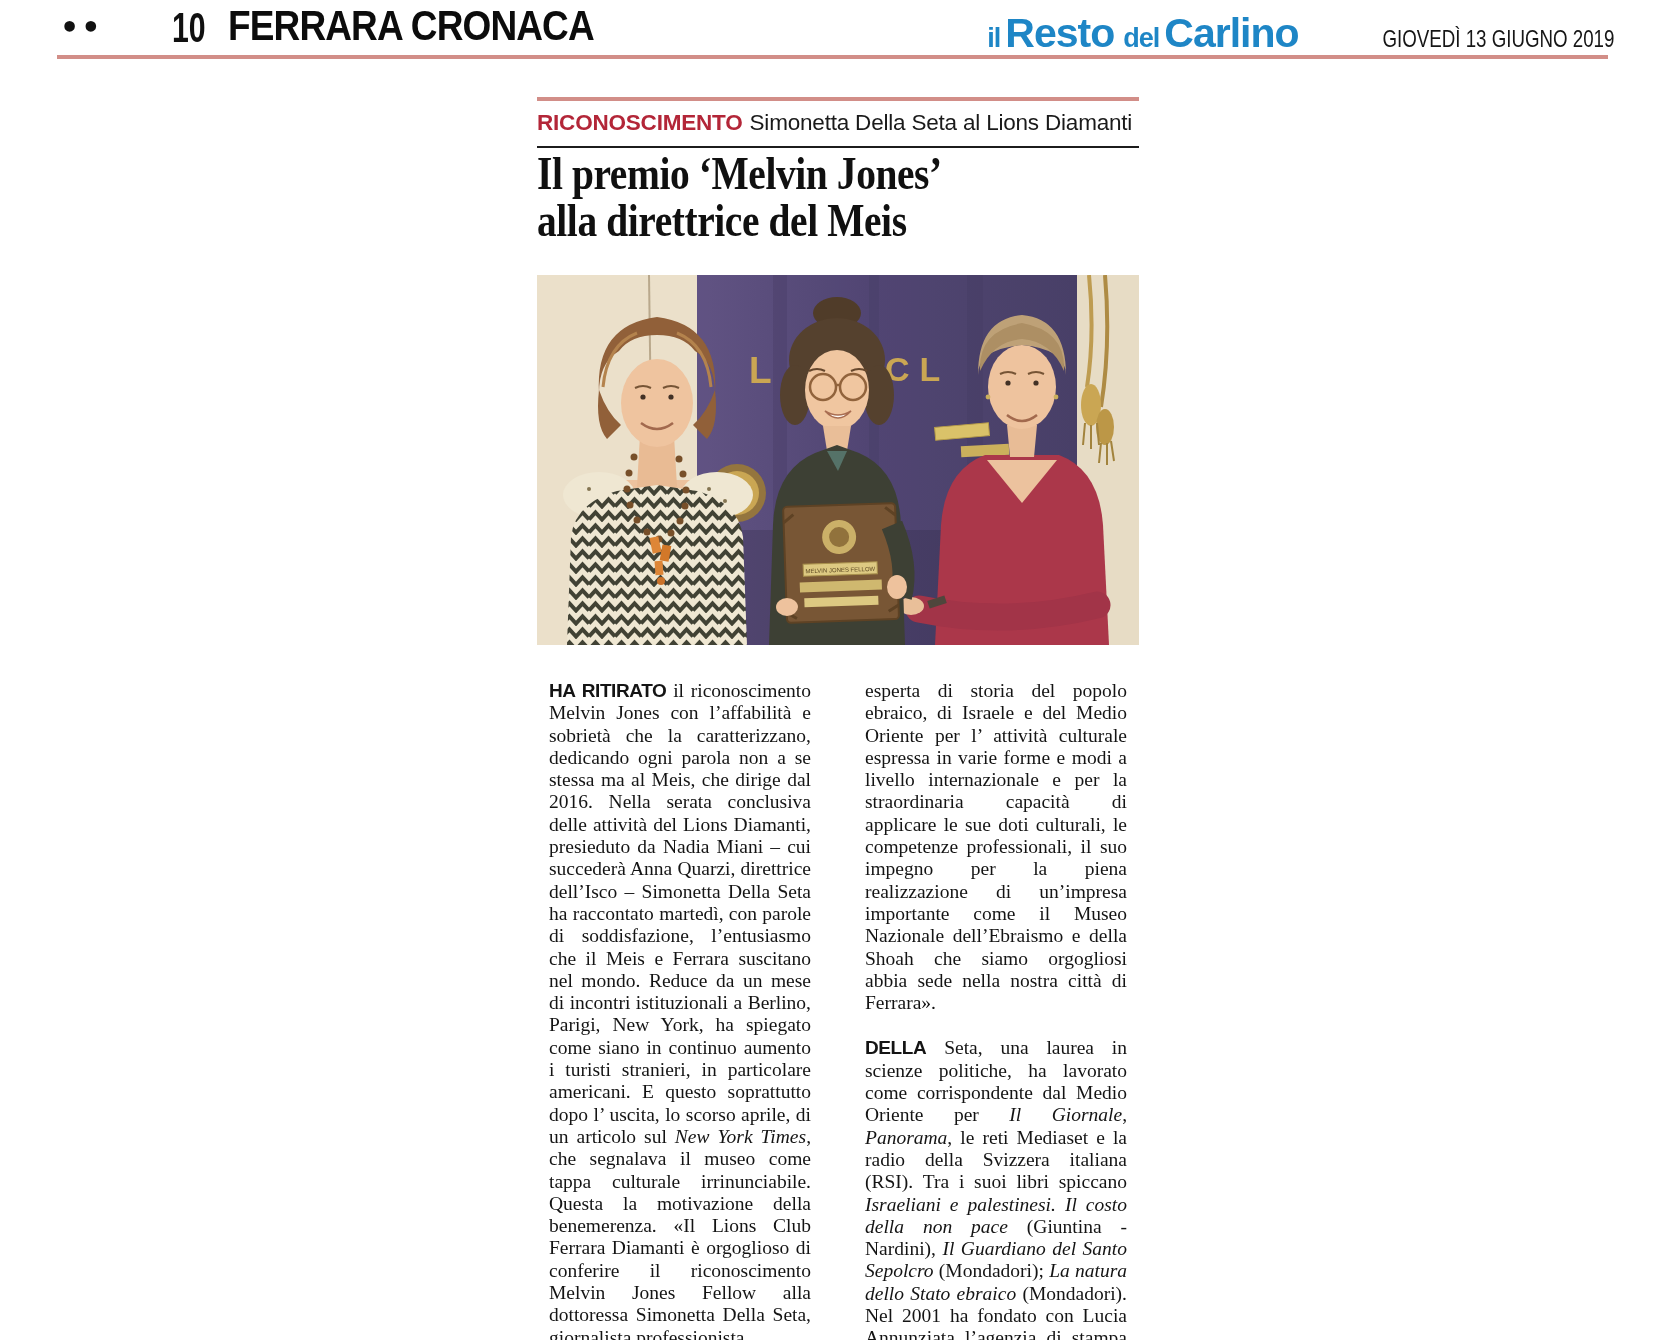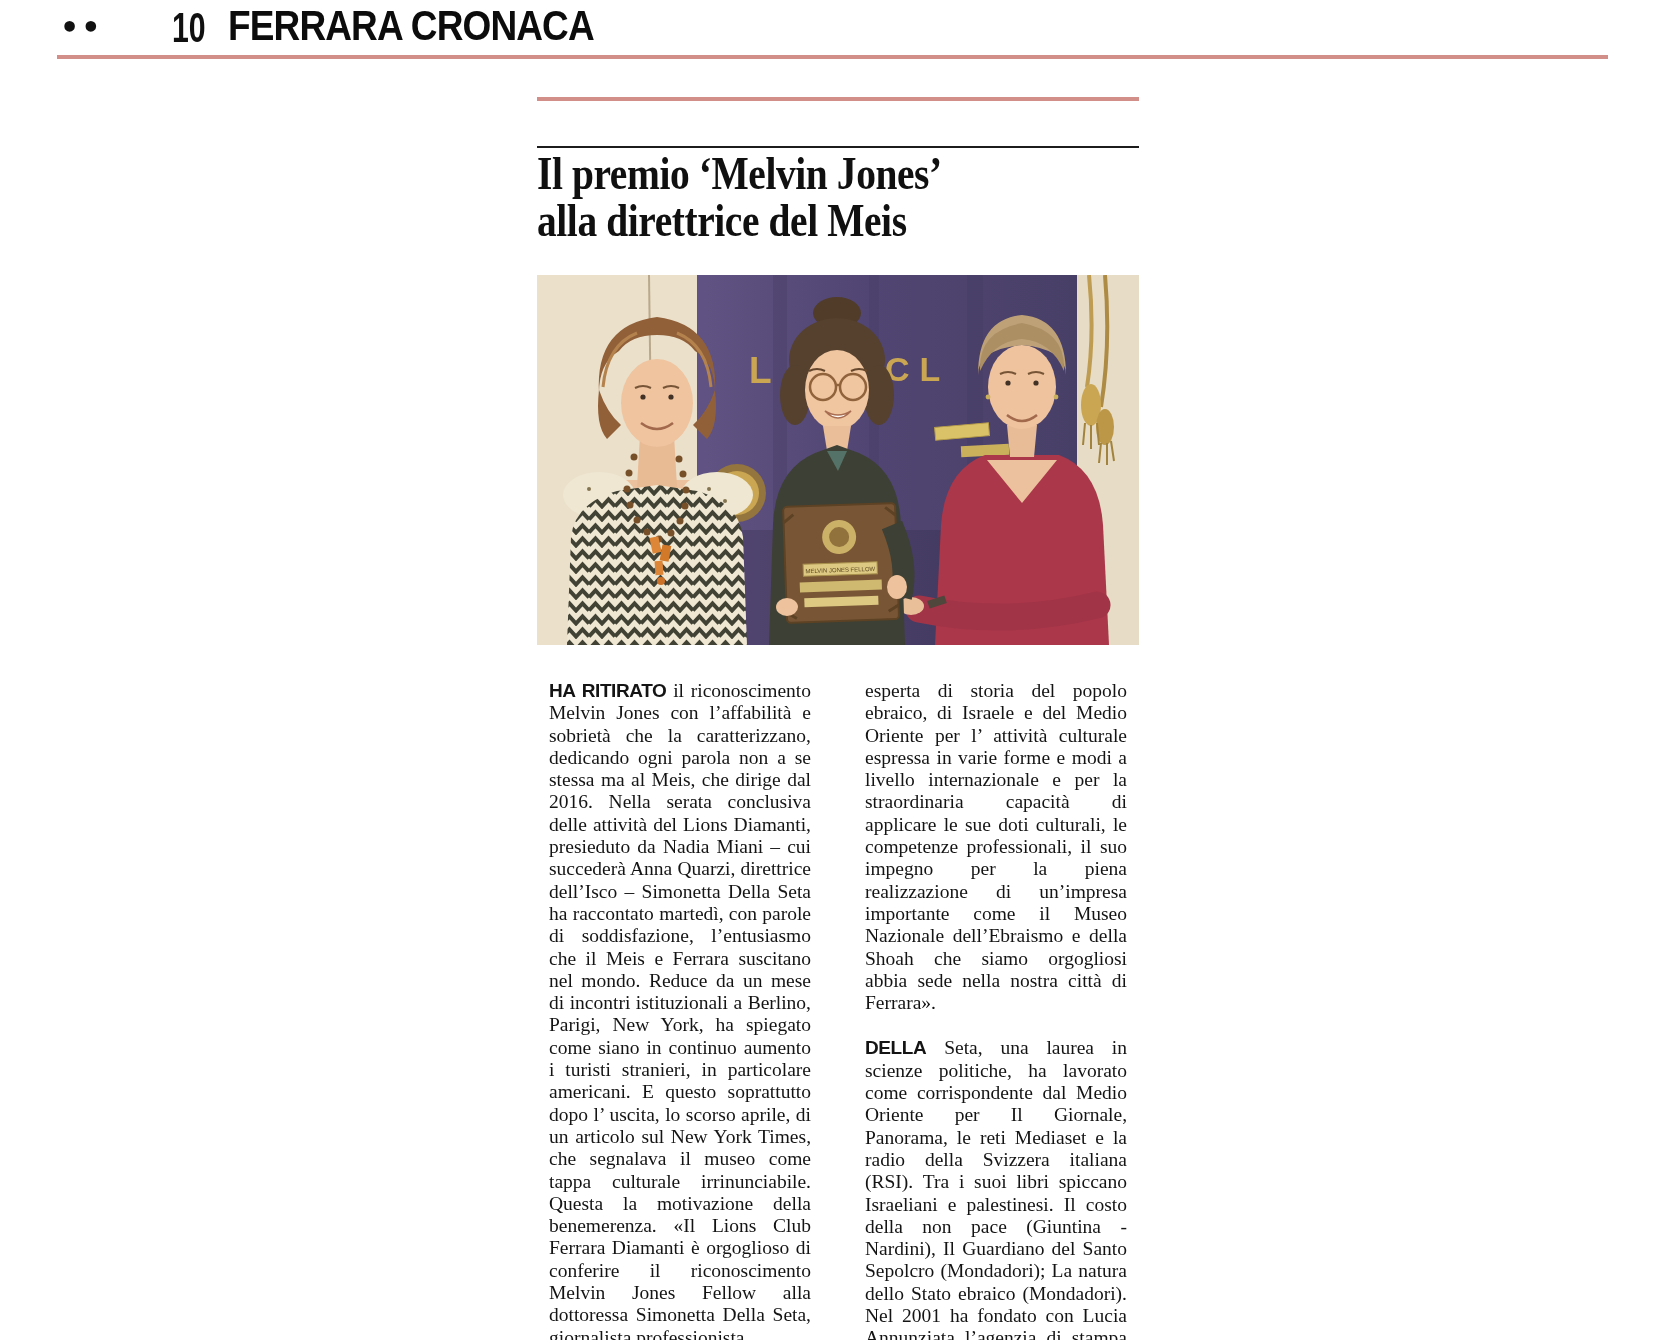"il Resto del Carlino" div.masthead { html: none -> <div> <span> <span>il</span><span>Resto</span><span>del</span><span>Carlino</span> </span> <span>GIOVEDÌ 13 GIUGNO 2019</span> </div> }
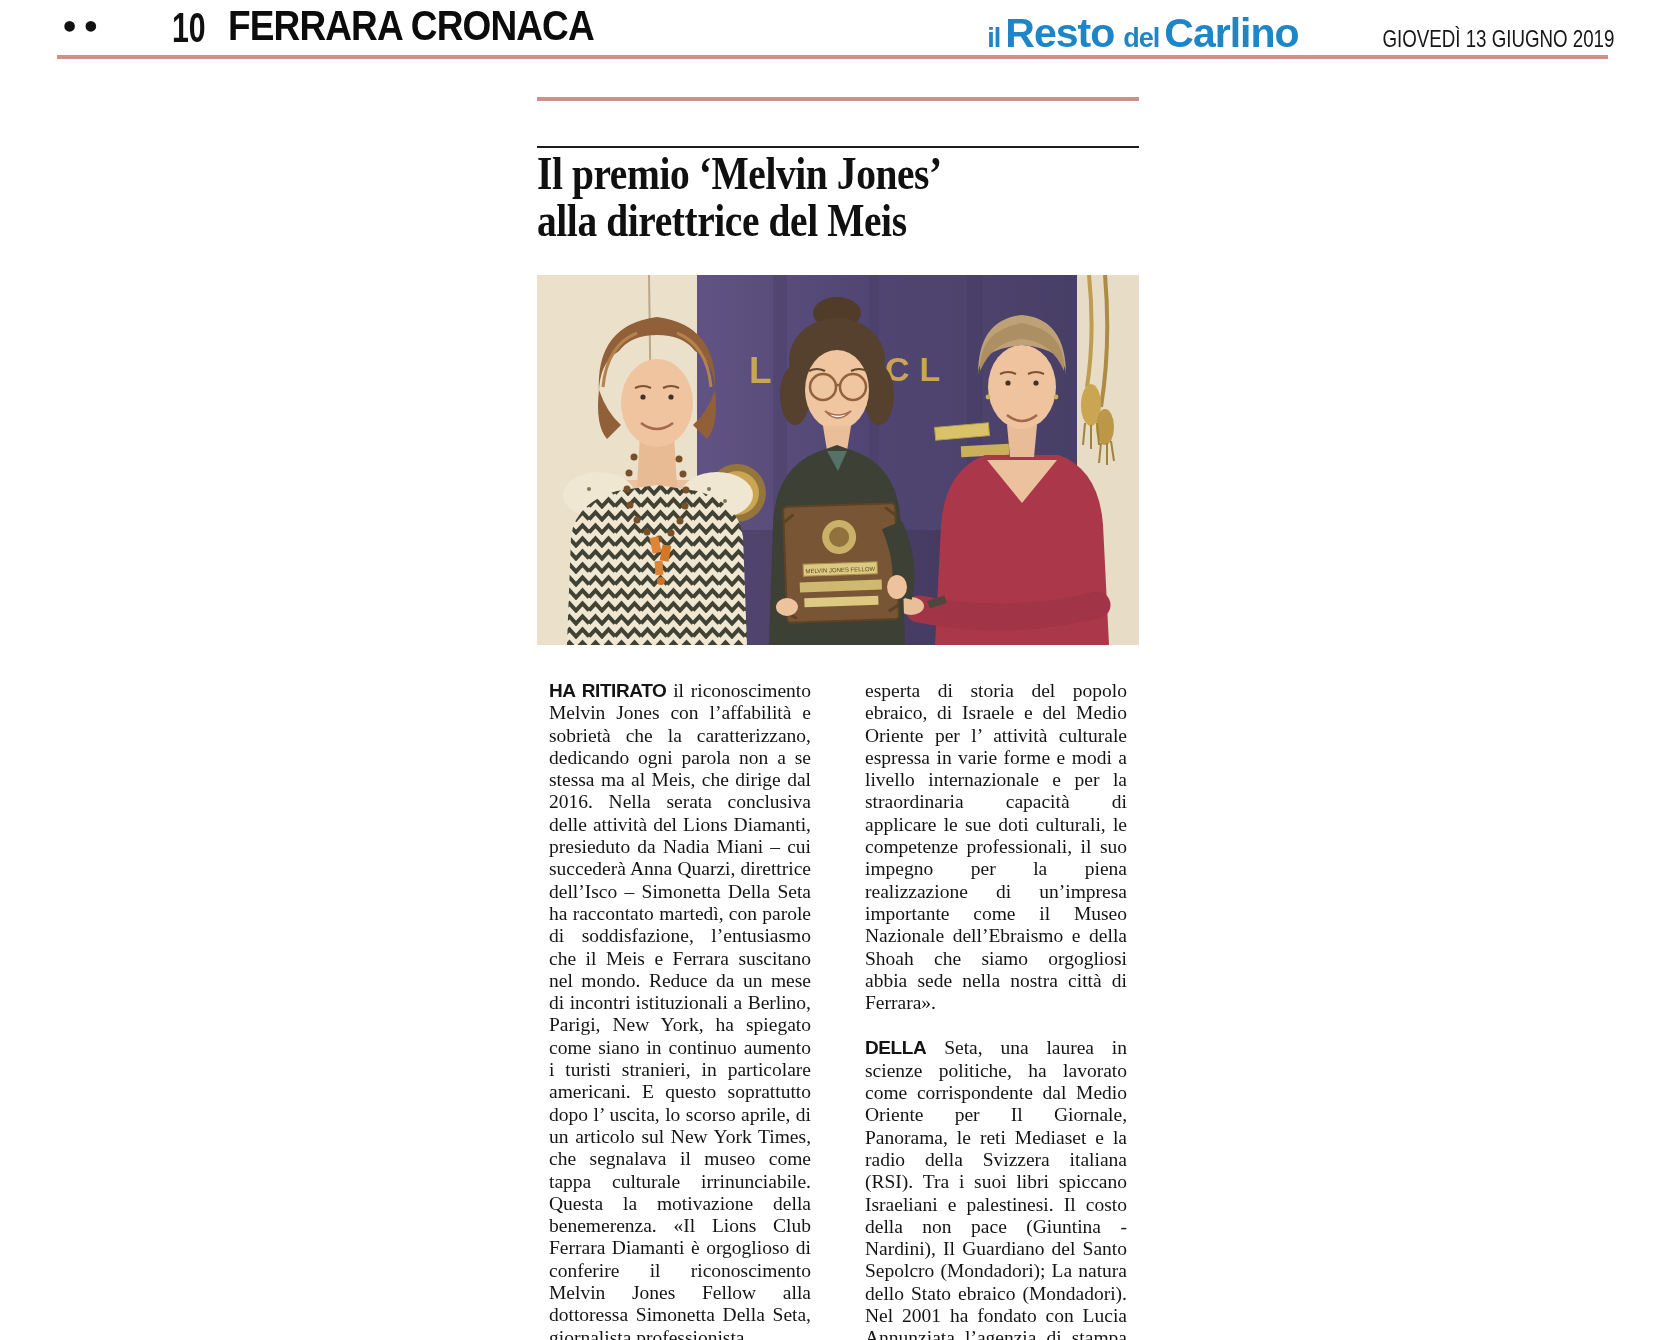"RICONOSCIMENTO Simonetta Della Seta al" div.kicker { html: none -> <div> <span>RICONOSCIMENTO</span><span>Simonetta Della Seta al Lions Diamanti</span> </div> }
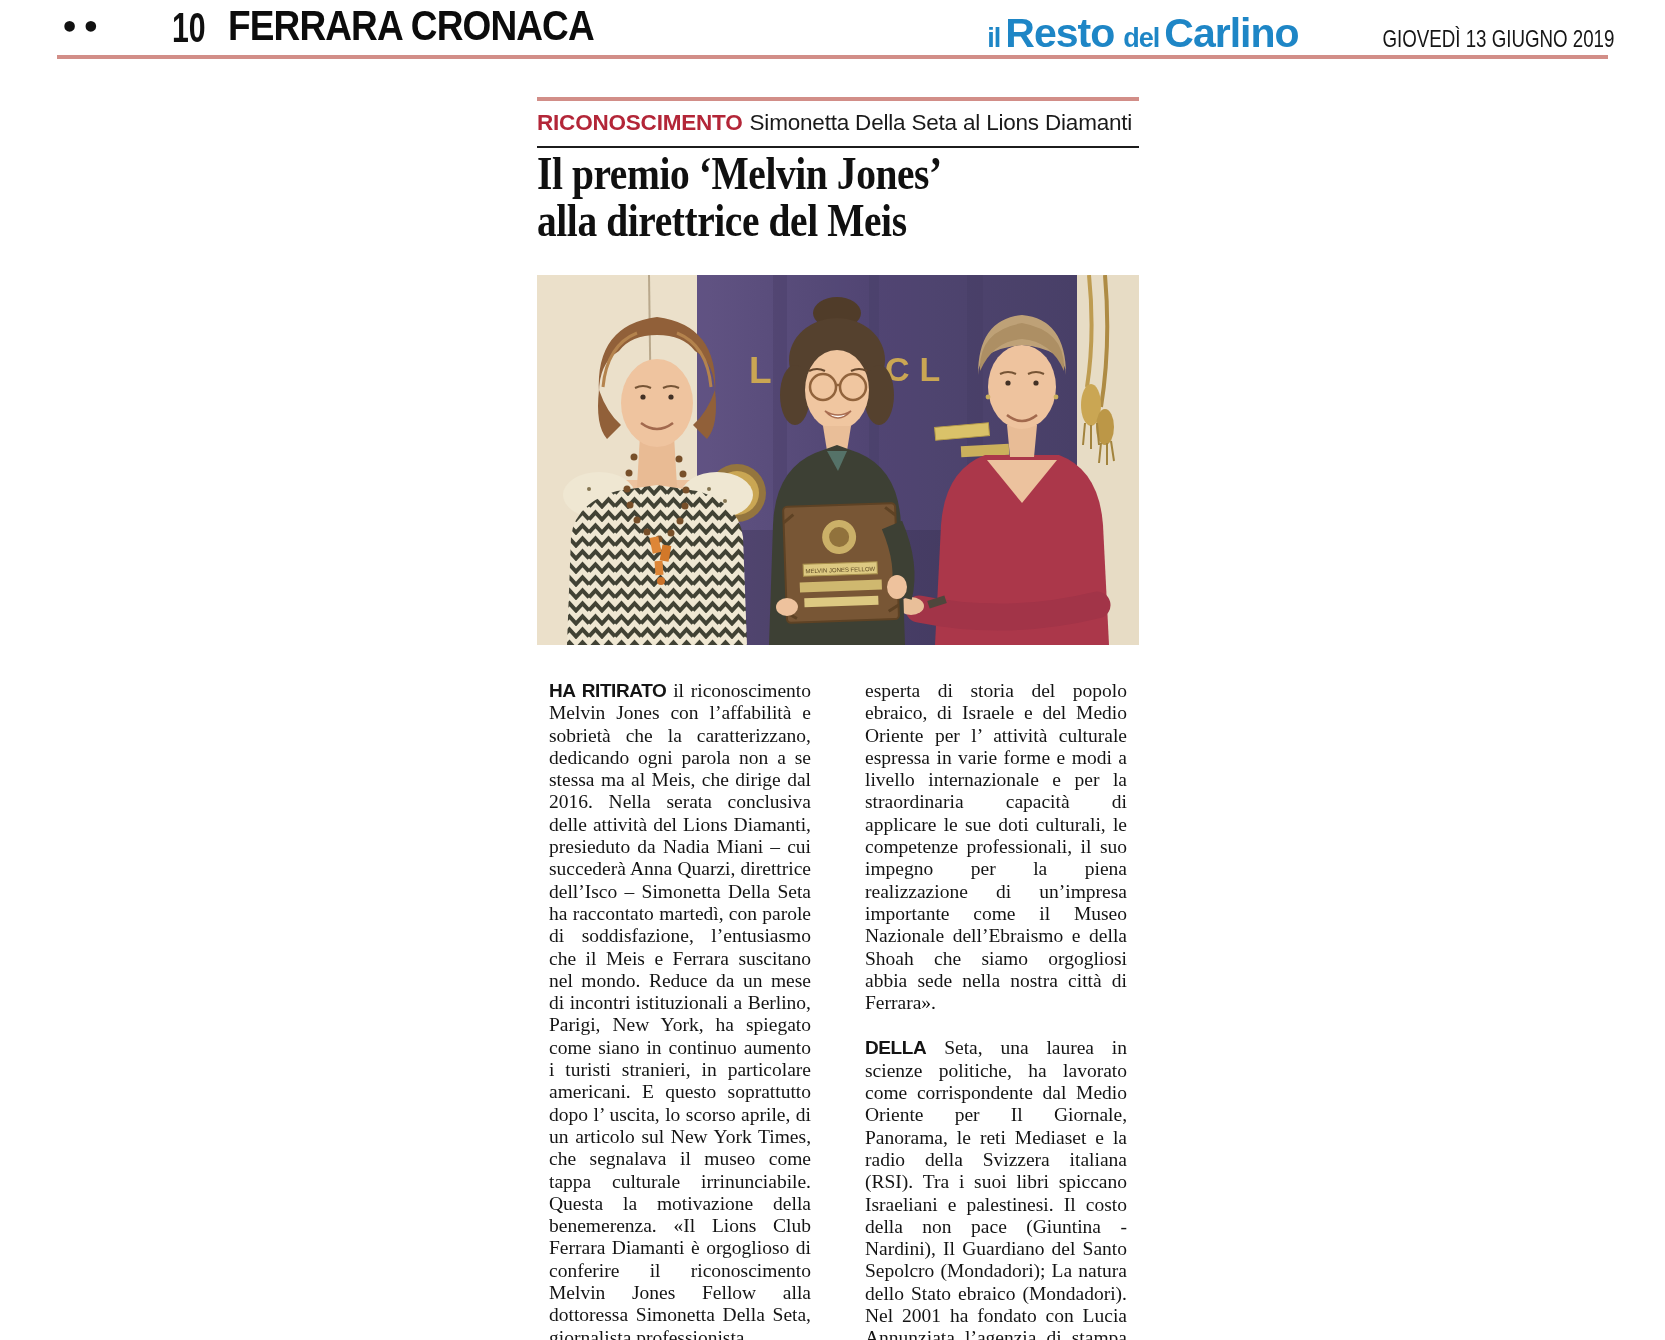"Il Giornale" .run-italic { font-style: none -> italic }
